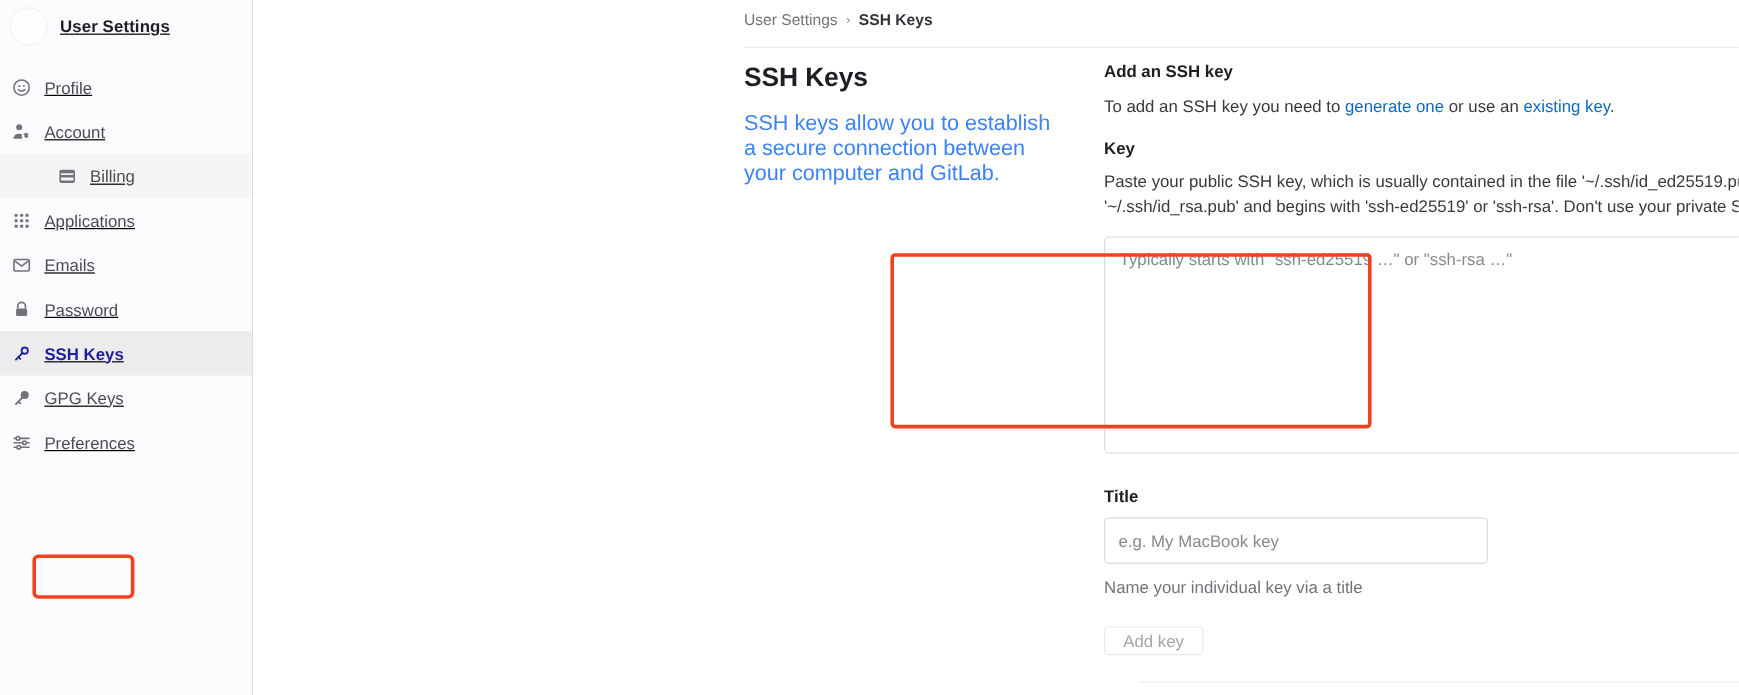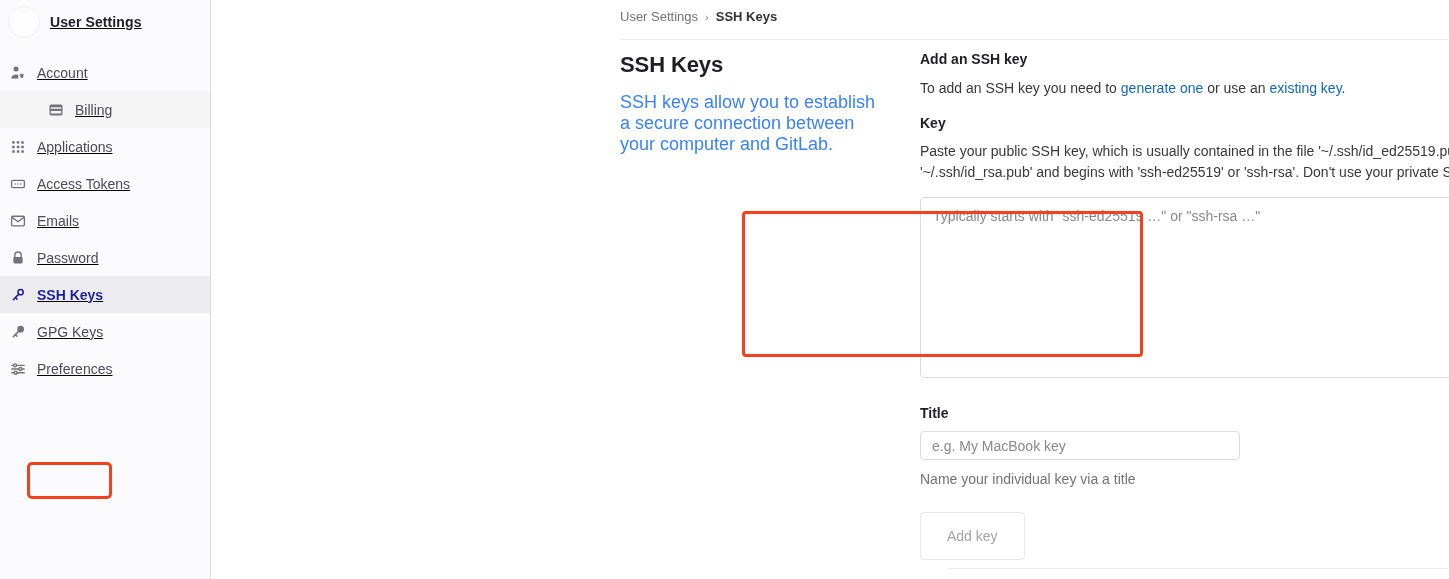"Profile" div.nav-item { html: none -> <div> <span> <svg> <circle></circle> <circle></circle> <circle></circle> <path></path> </svg> </span> <span>Profile</span> </div> }
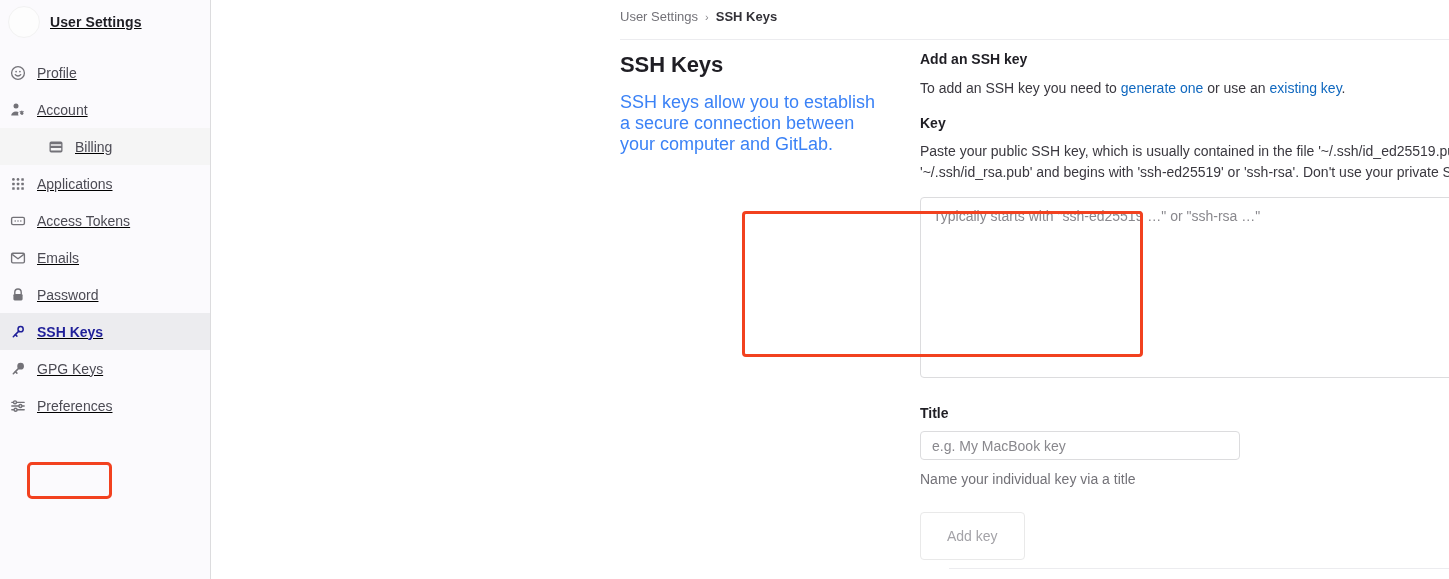"Access Tokens" div.nav-item { html: <div> <span> <svg> <rect></rect> <circle></circle> <circle></circle> <circle></circle> </svg> </span> <span>Access Tokens</span> </div> -> none }
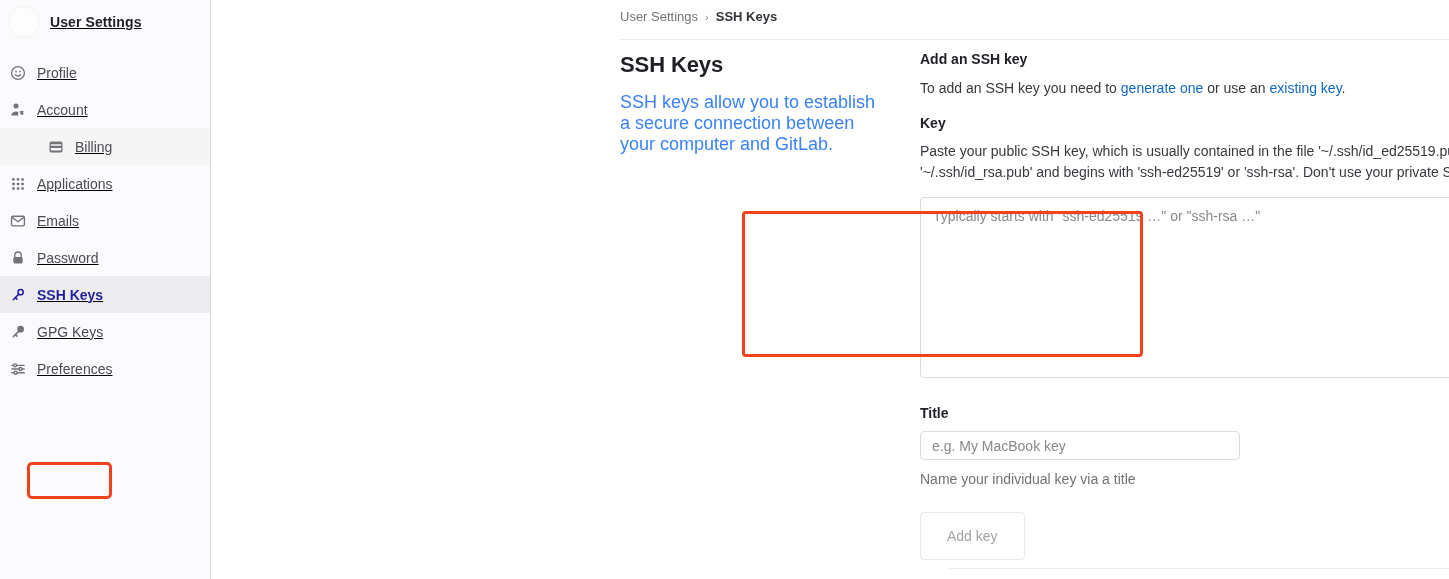"e.g. My MacBook key" .title-input { height: 29px -> 39px }
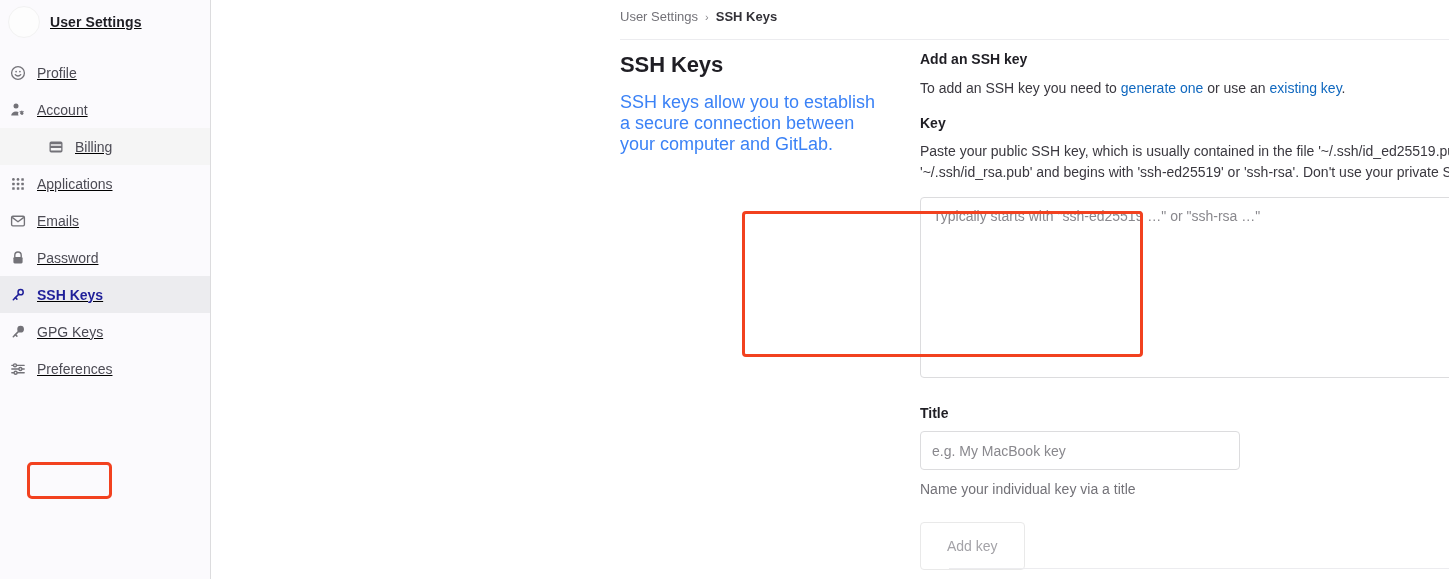"Add key" .add-key-btn { height: 48px -> 24px; padding: 0 26px -> 0 15px }
